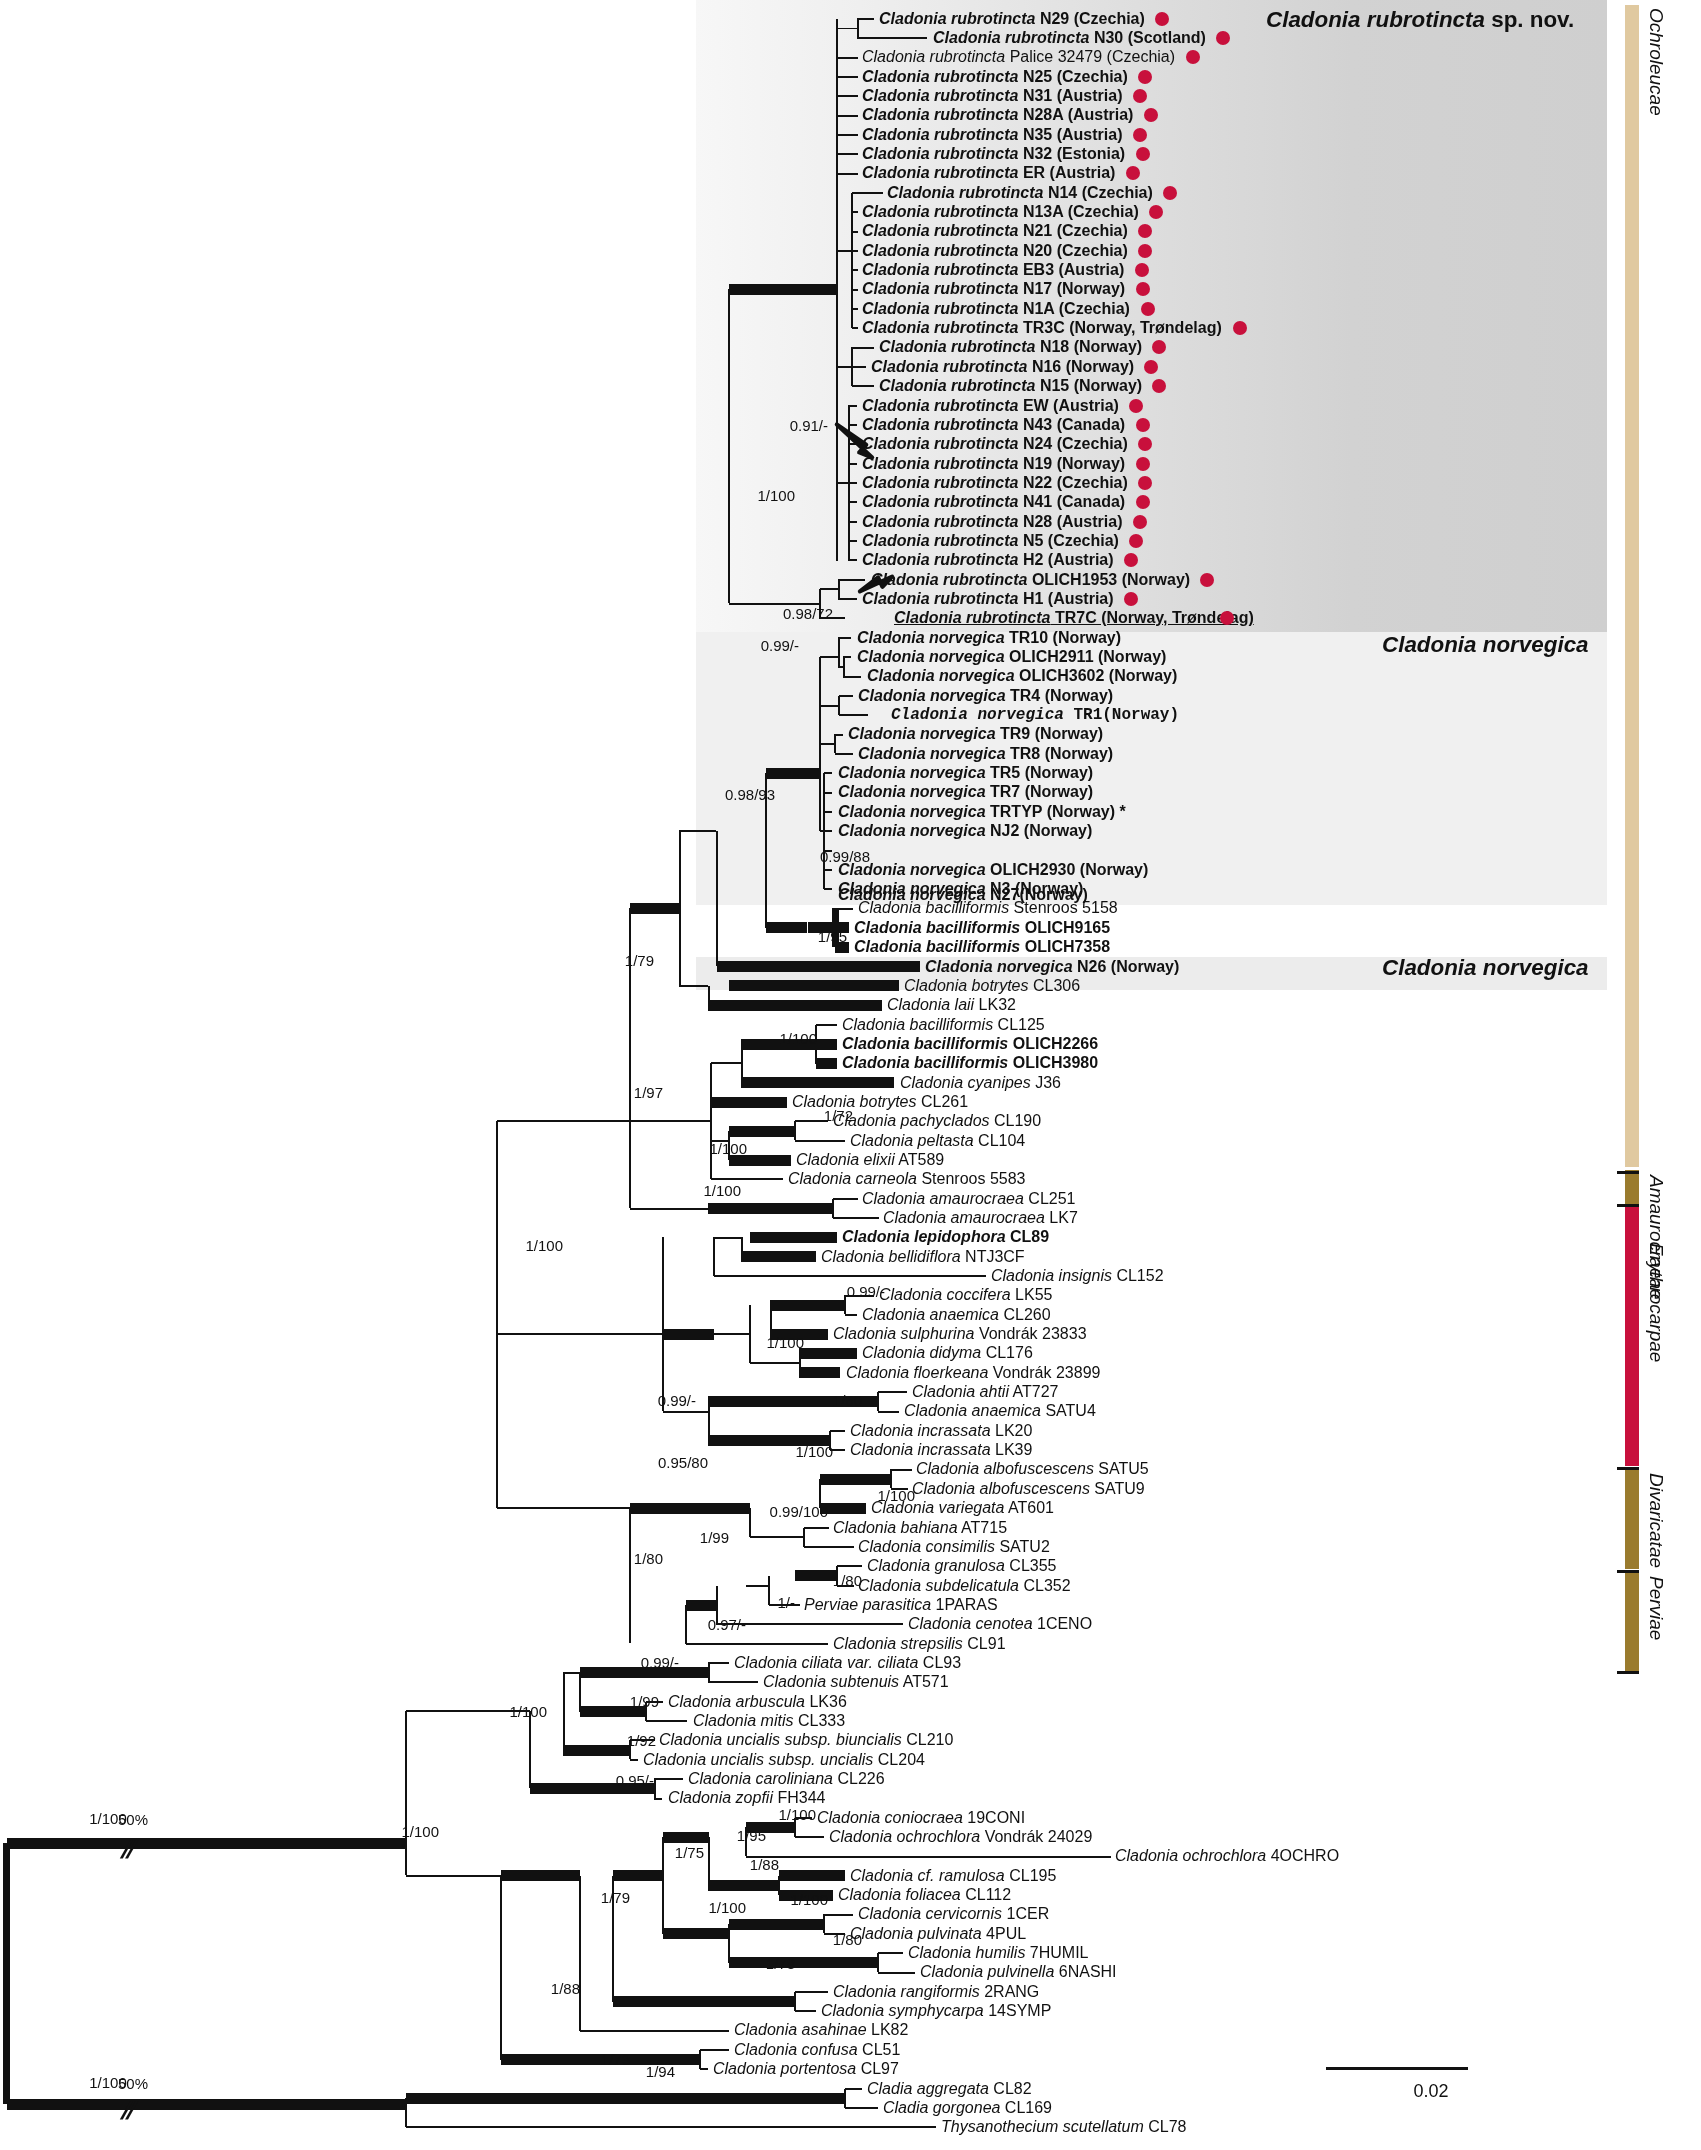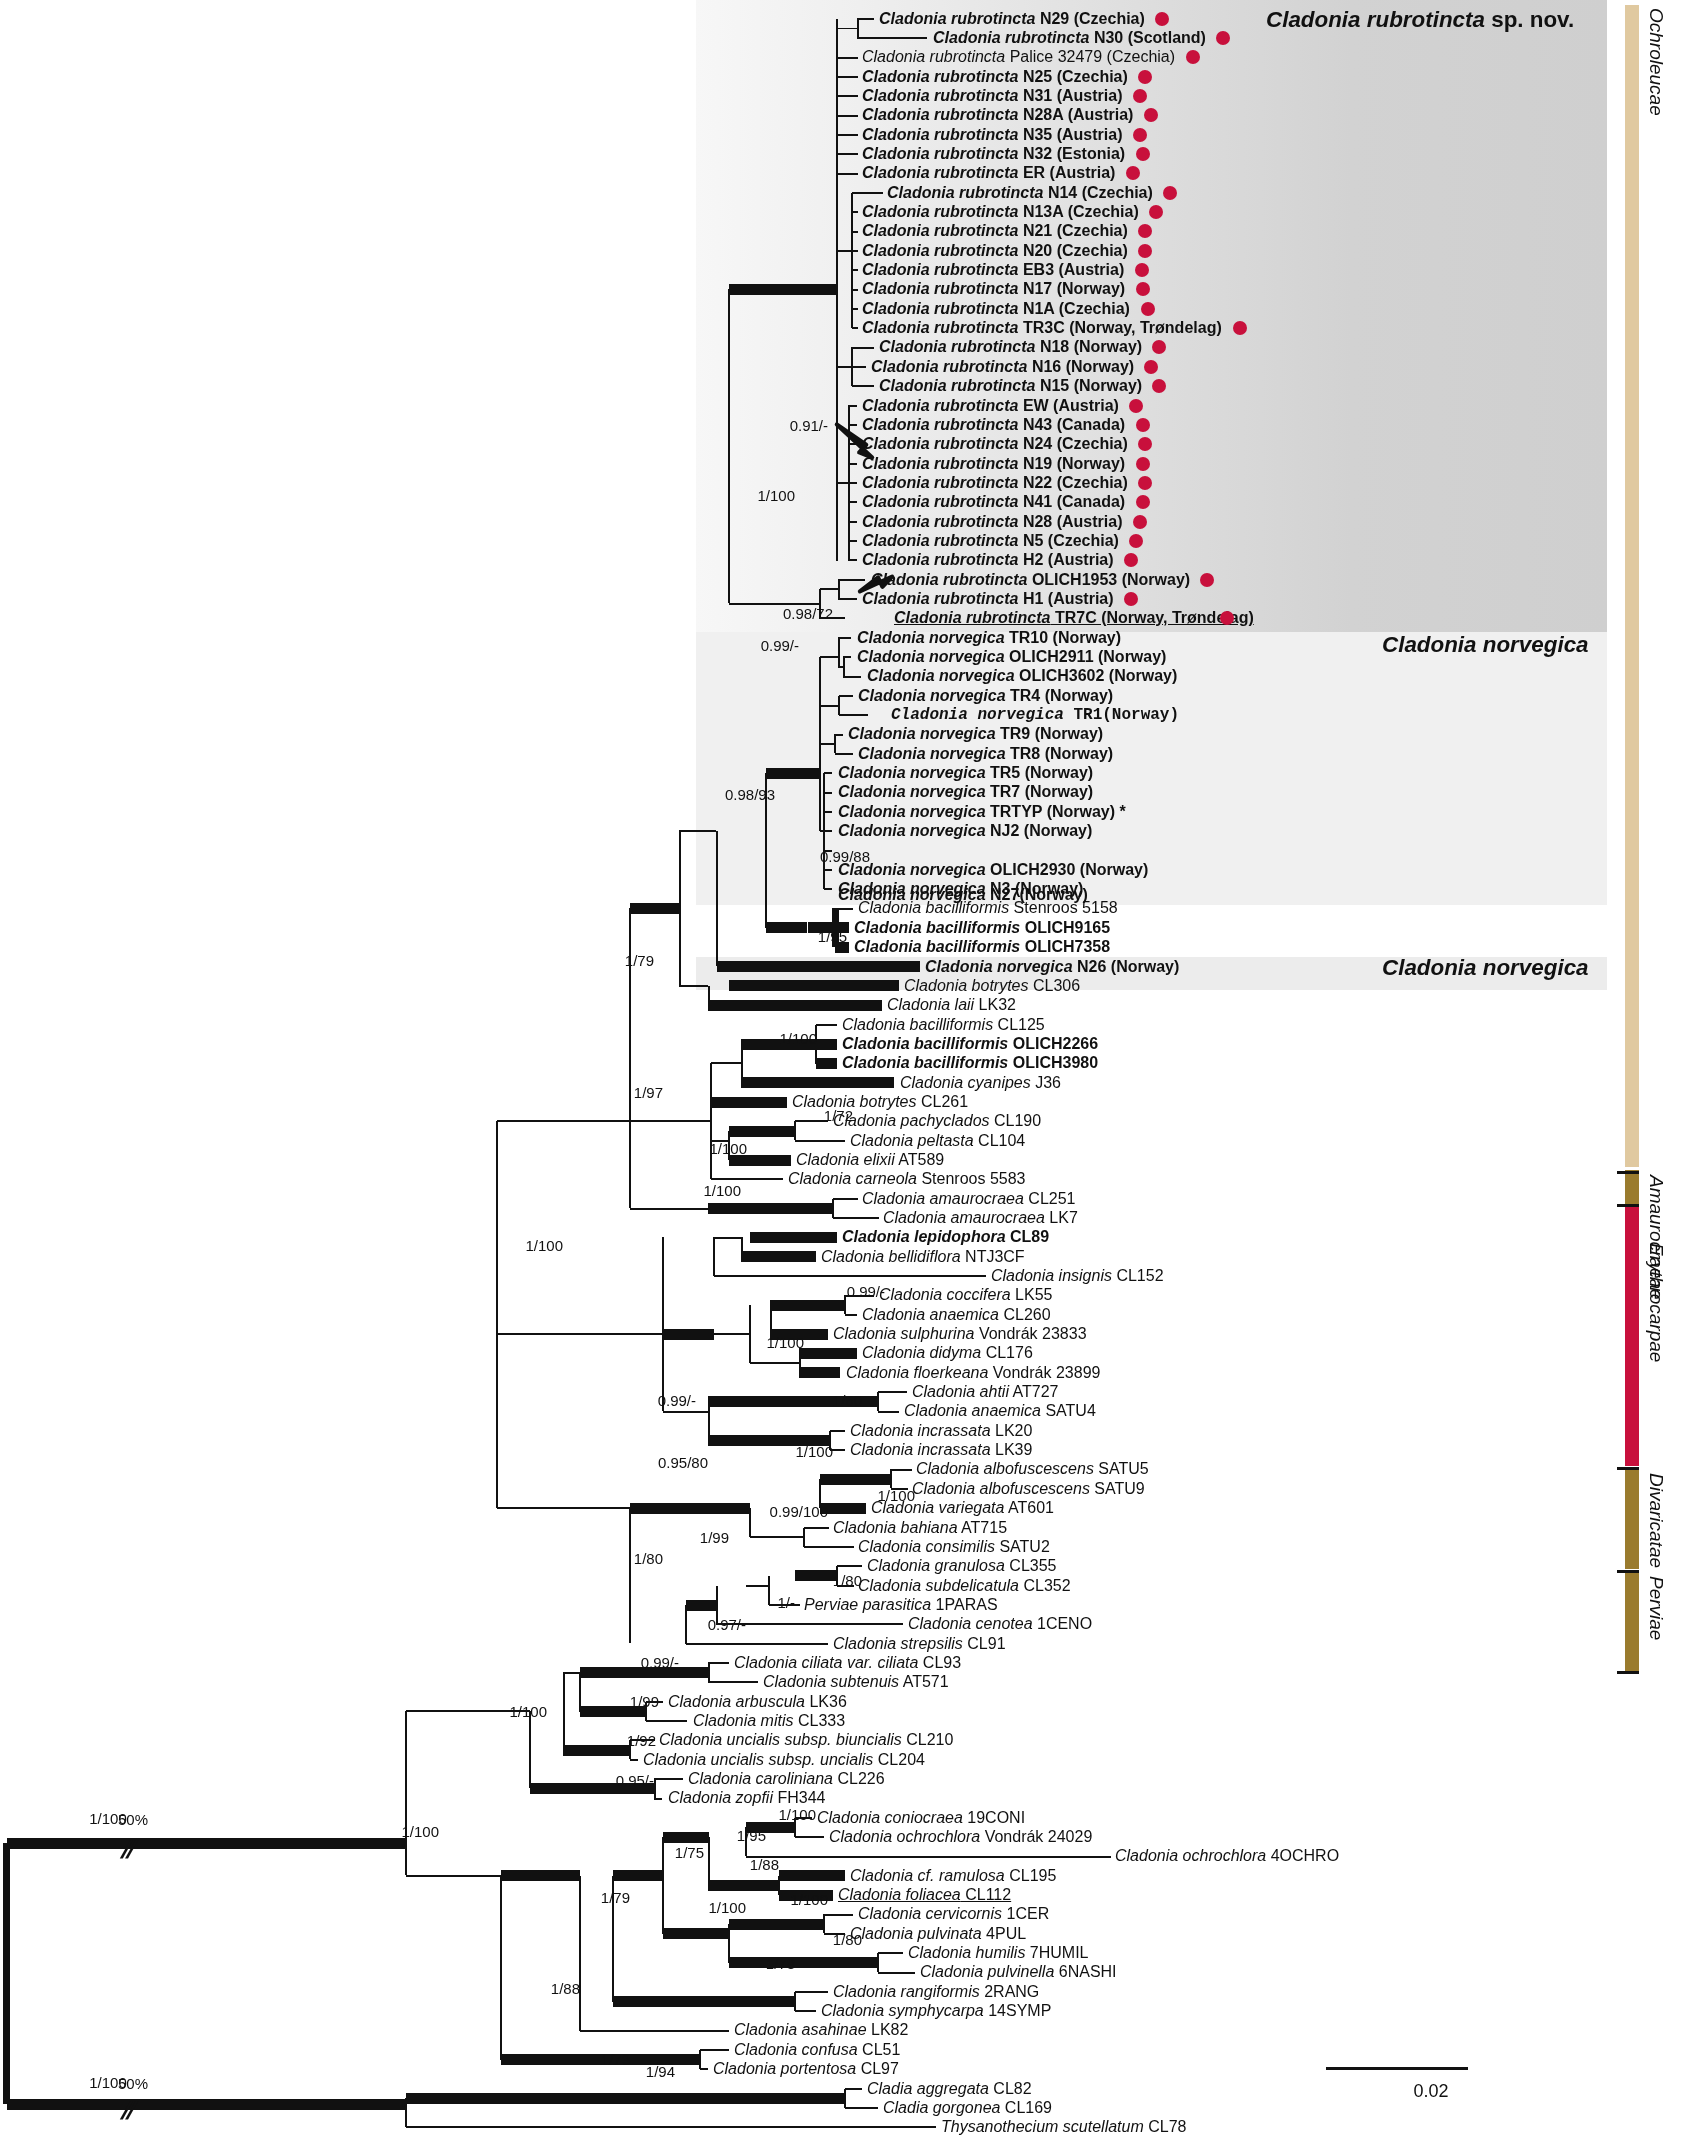"Cladonia foliacea CL112" div.tip { text-decoration: underline -> none }
